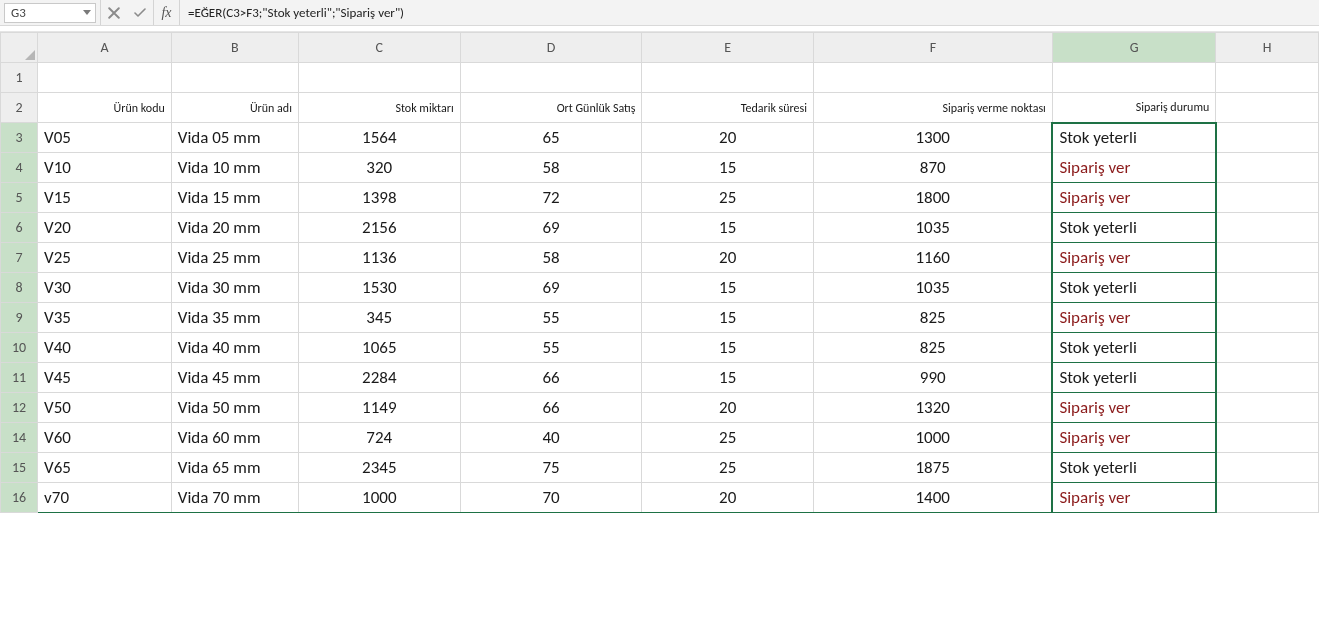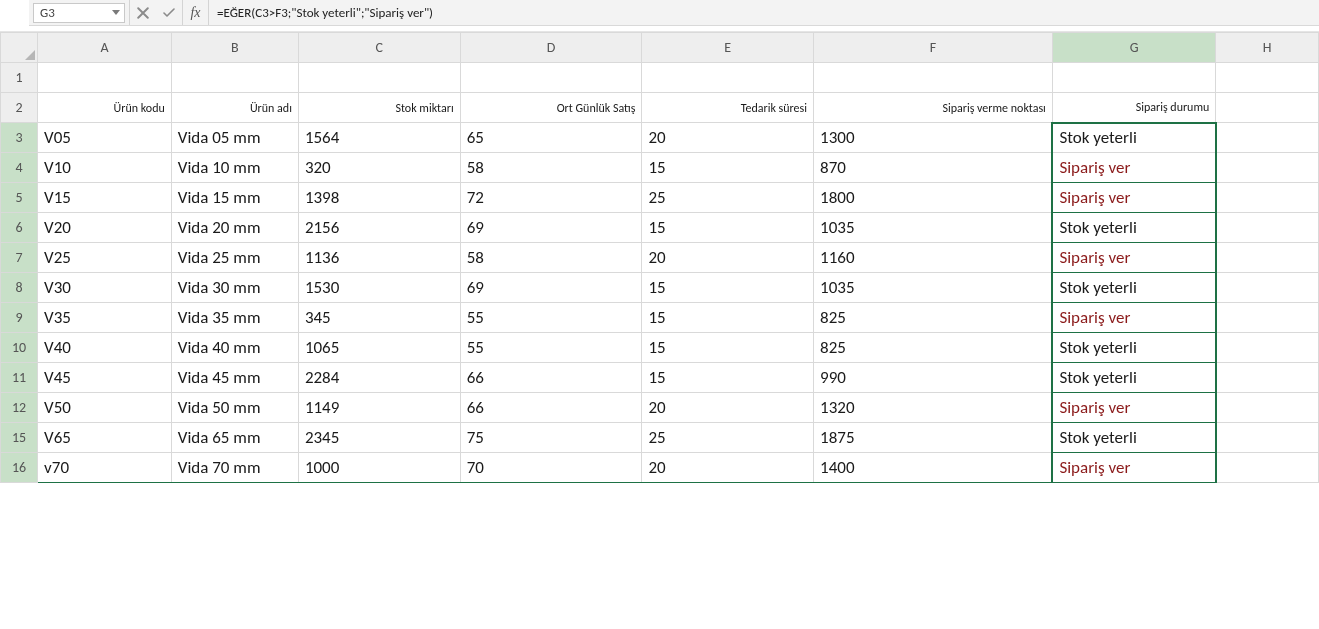"G3" .formula-bar { margin-left: 29px -> none }
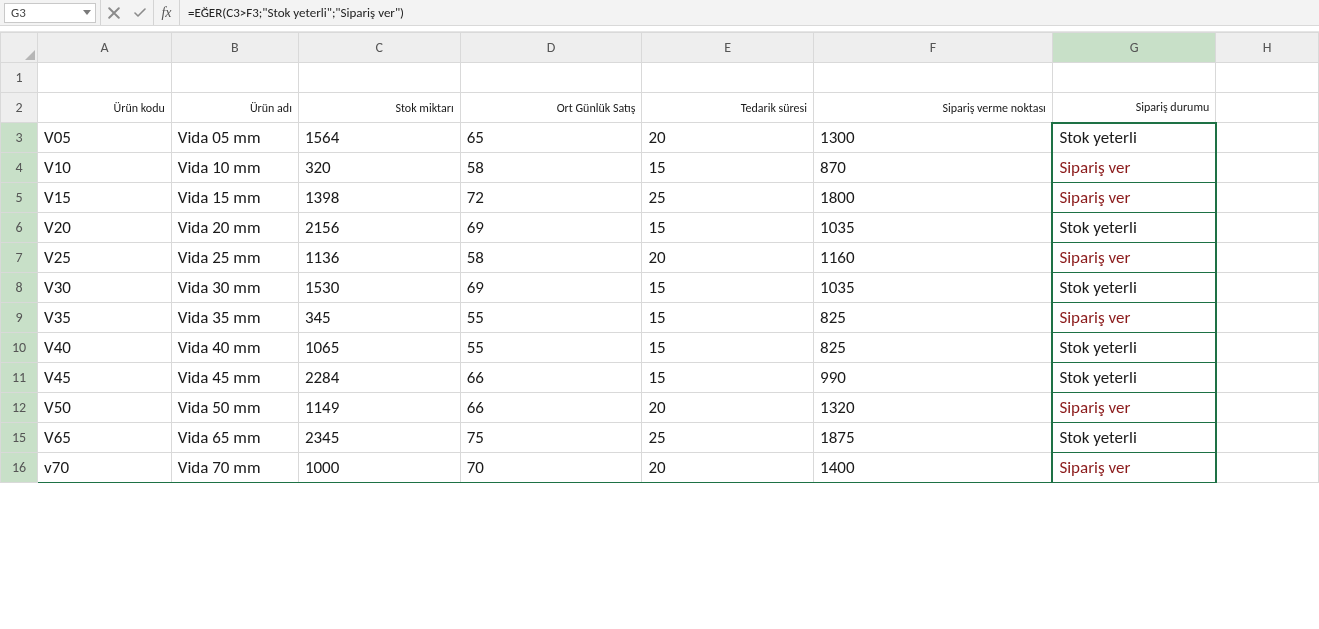"1564" .num { text-align: left -> center }
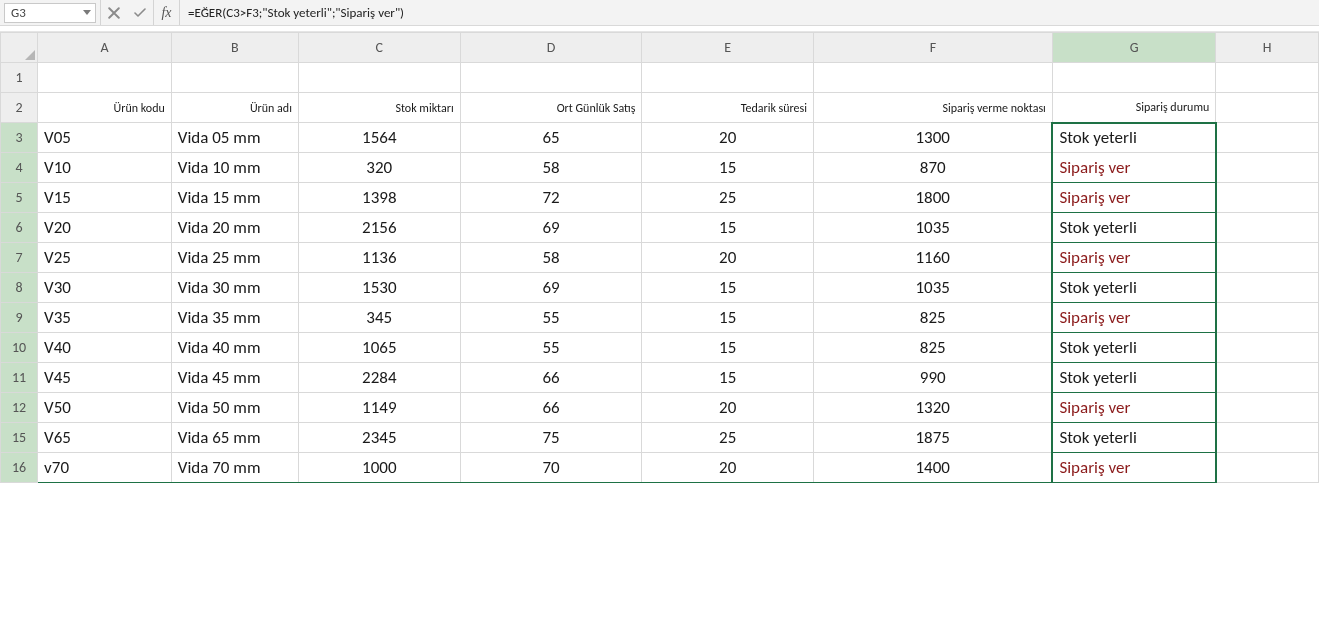"14" tr { html: none -> <tr> <th>14</th> <td>V60</td> <td>Vida 60 mm</td> <td>724</td> <td>40</td> <td>25</td> <td>1000</td> <td>Sipariş ver</td> <td></td> </tr> }
